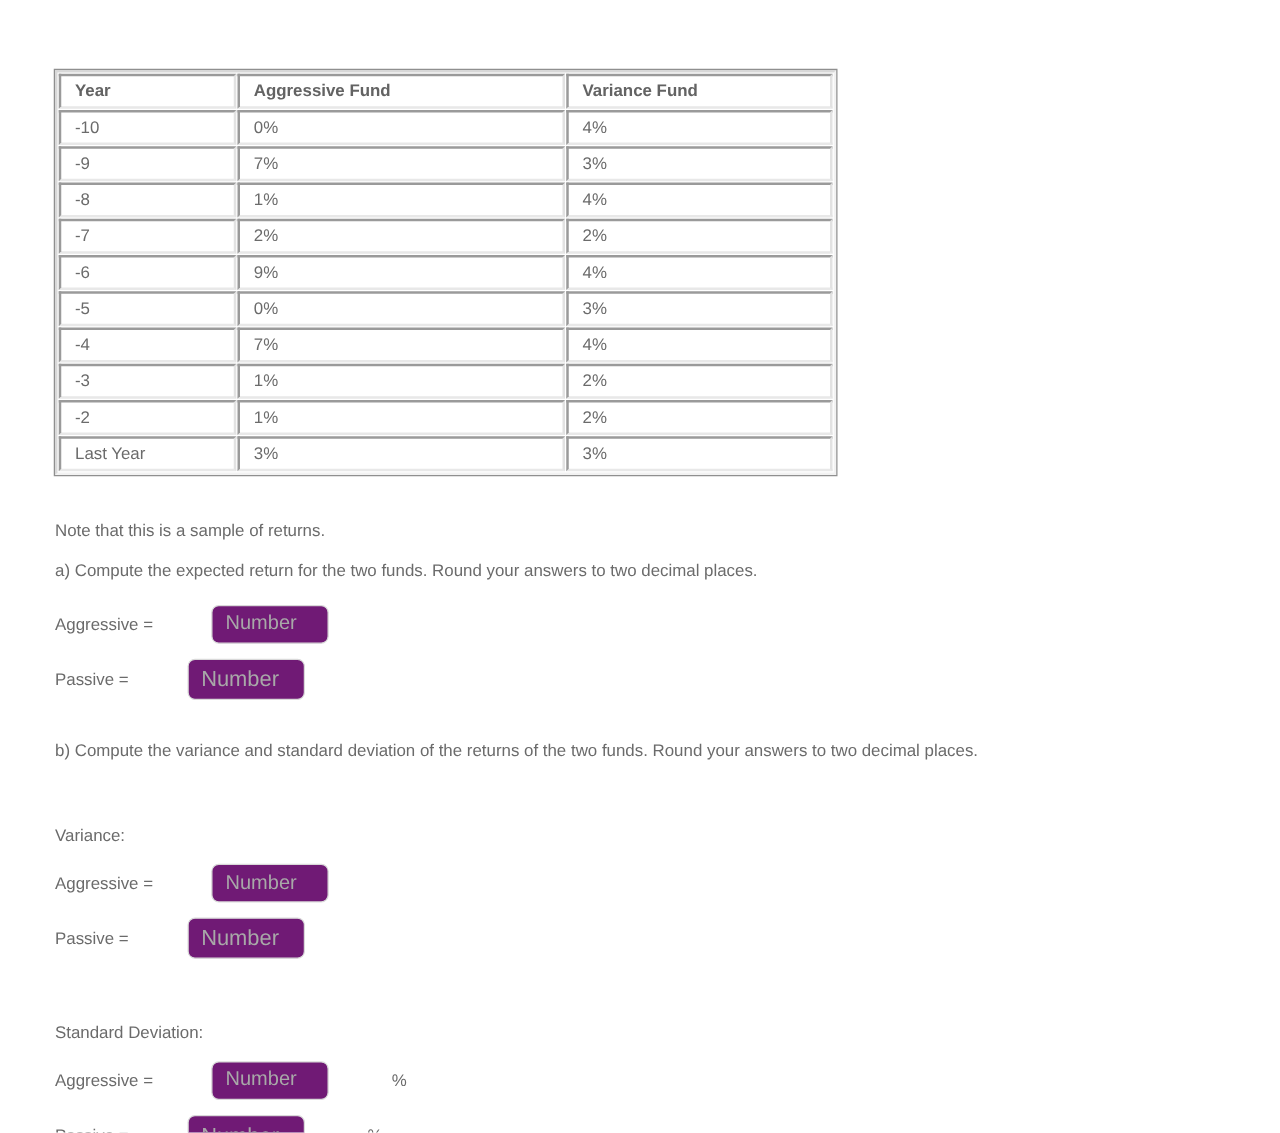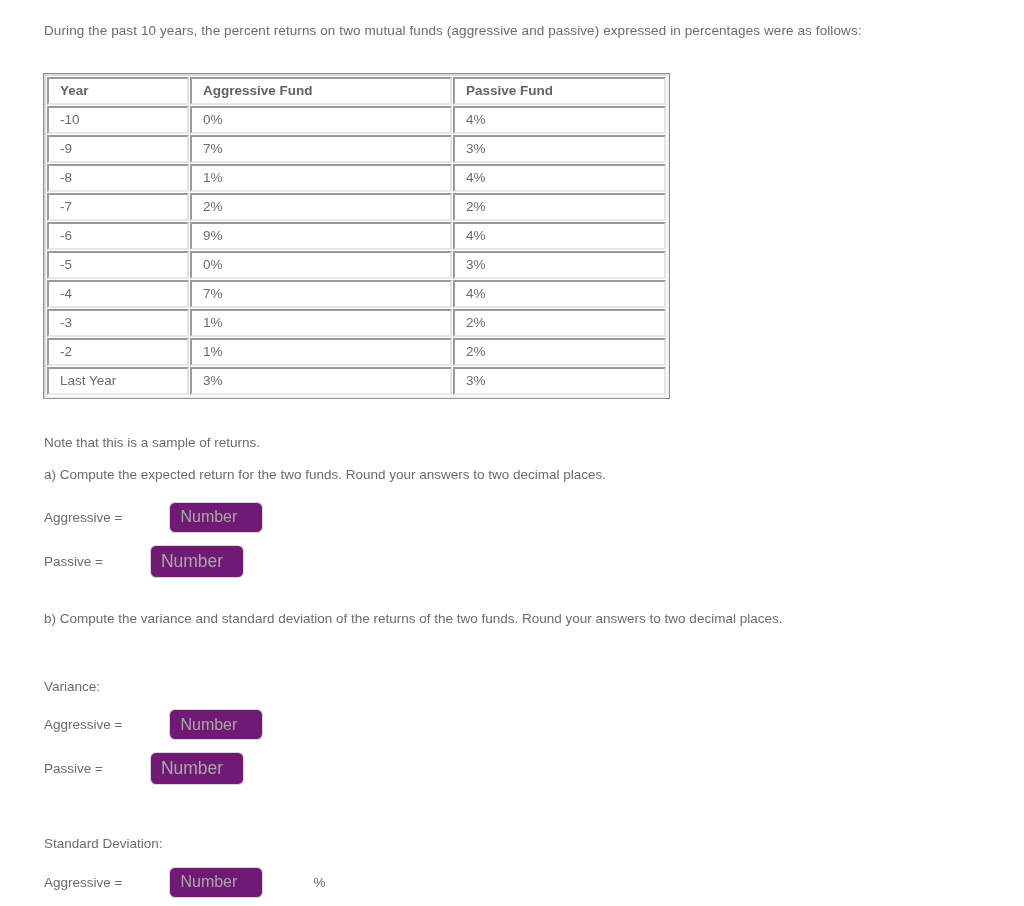"During the past 10 years," p.intro { html: <p>During the past 10 years, the percent returns on two mutual funds (aggressive and passive) expressed in percentages were as follows:</p> -> none }
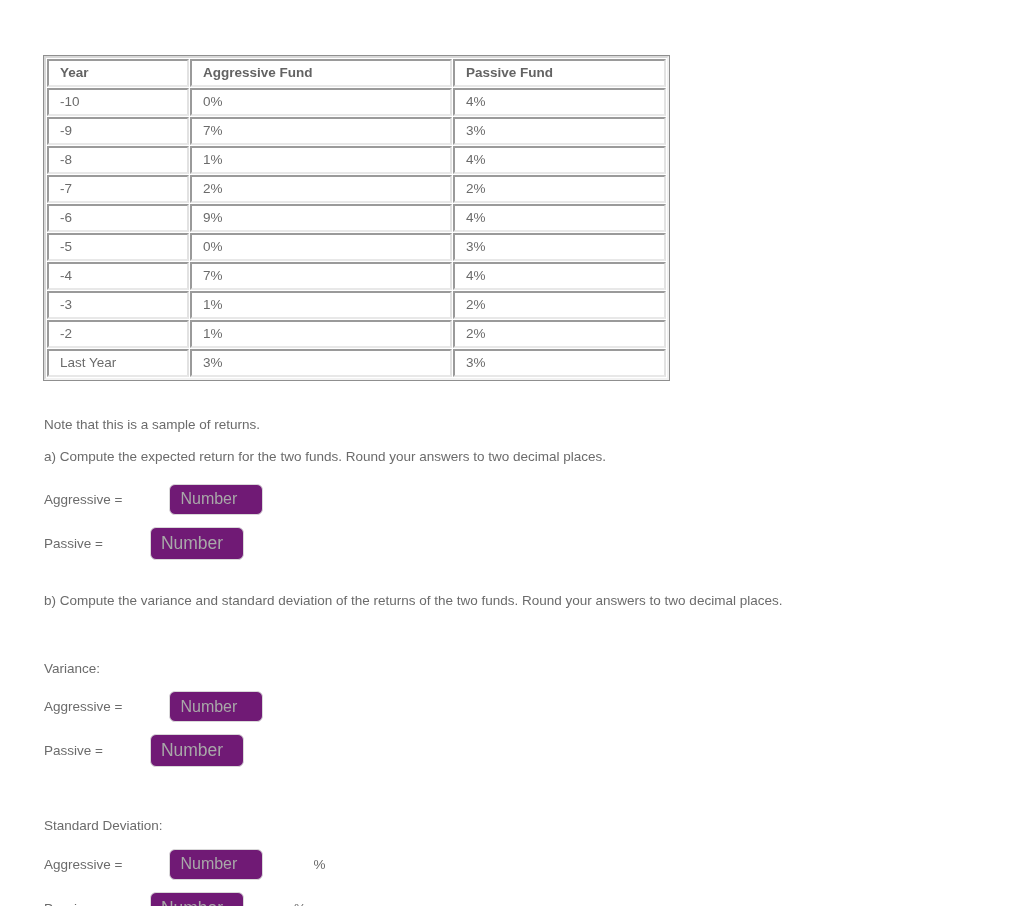"Passive Fund" span.cell-txt { text: Passive -> Variance }
